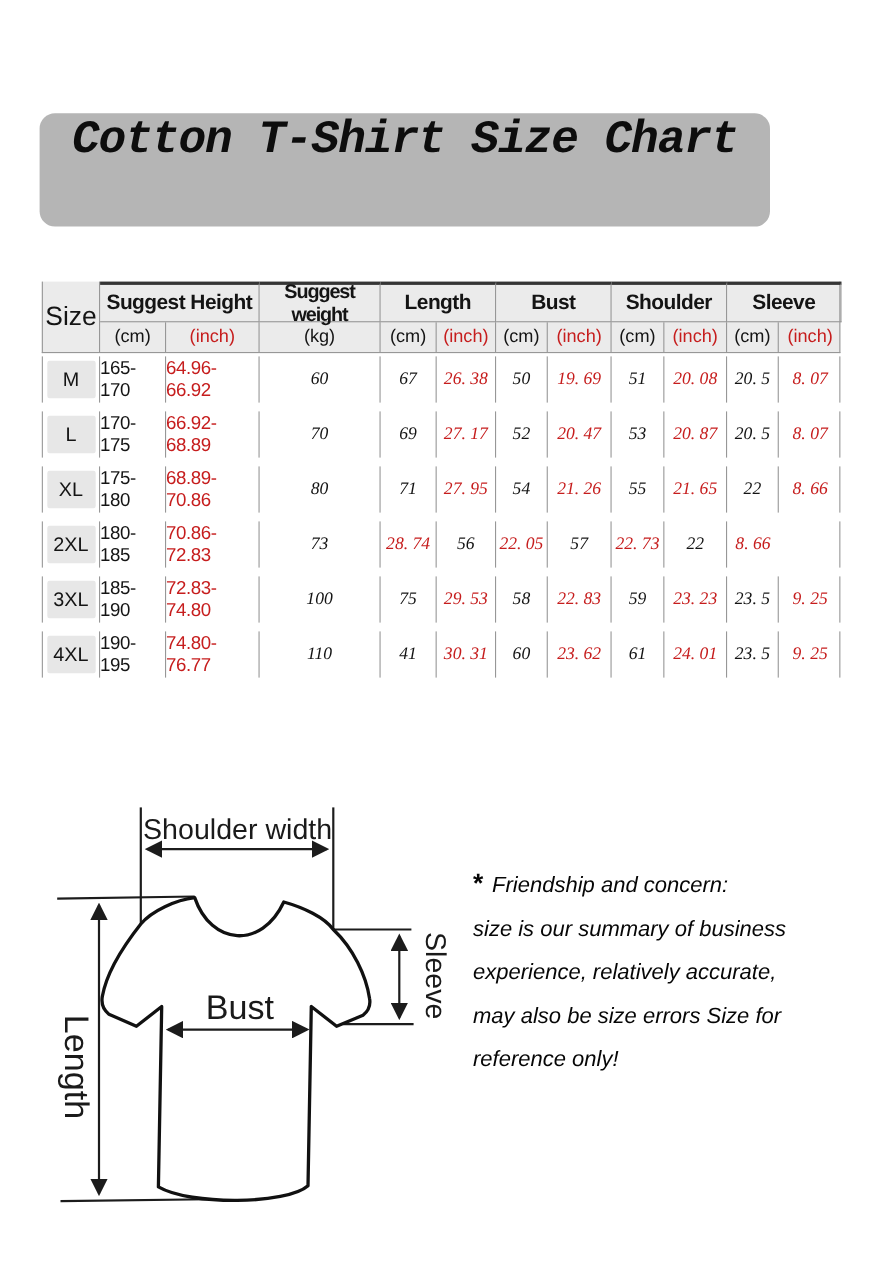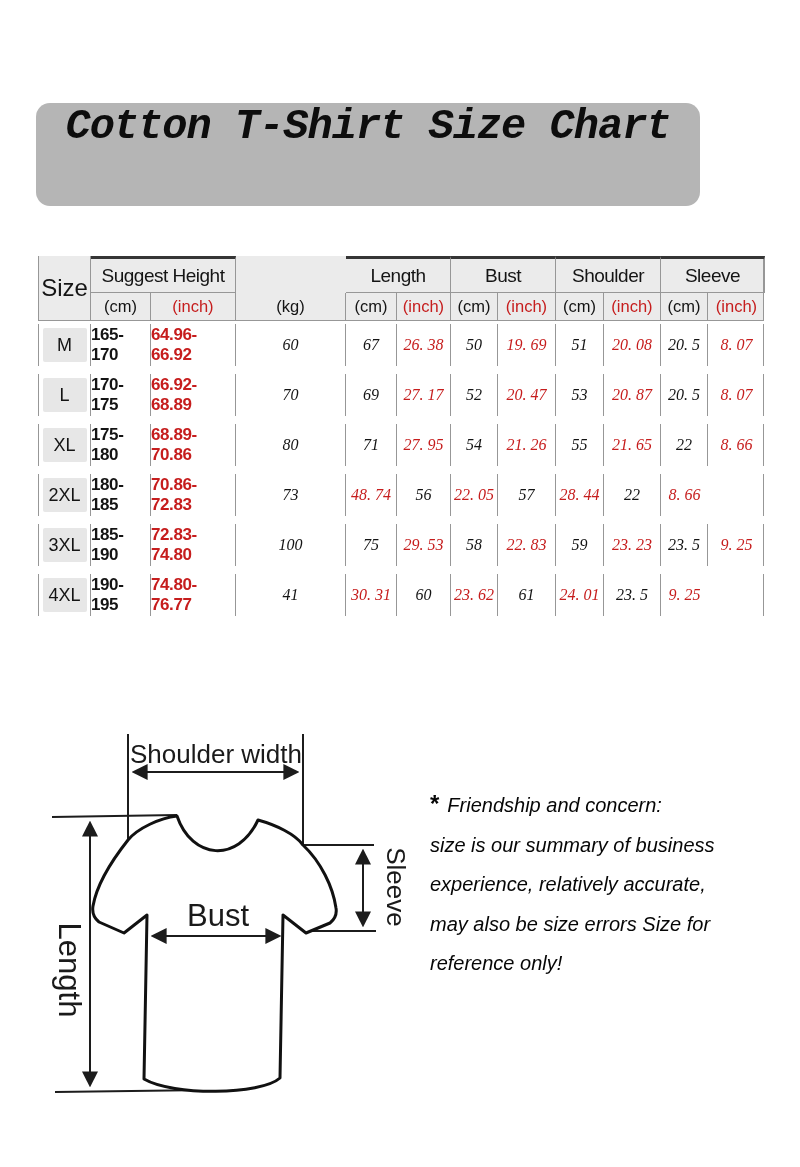"Suggest Height" .group { font-weight: normal -> bold }
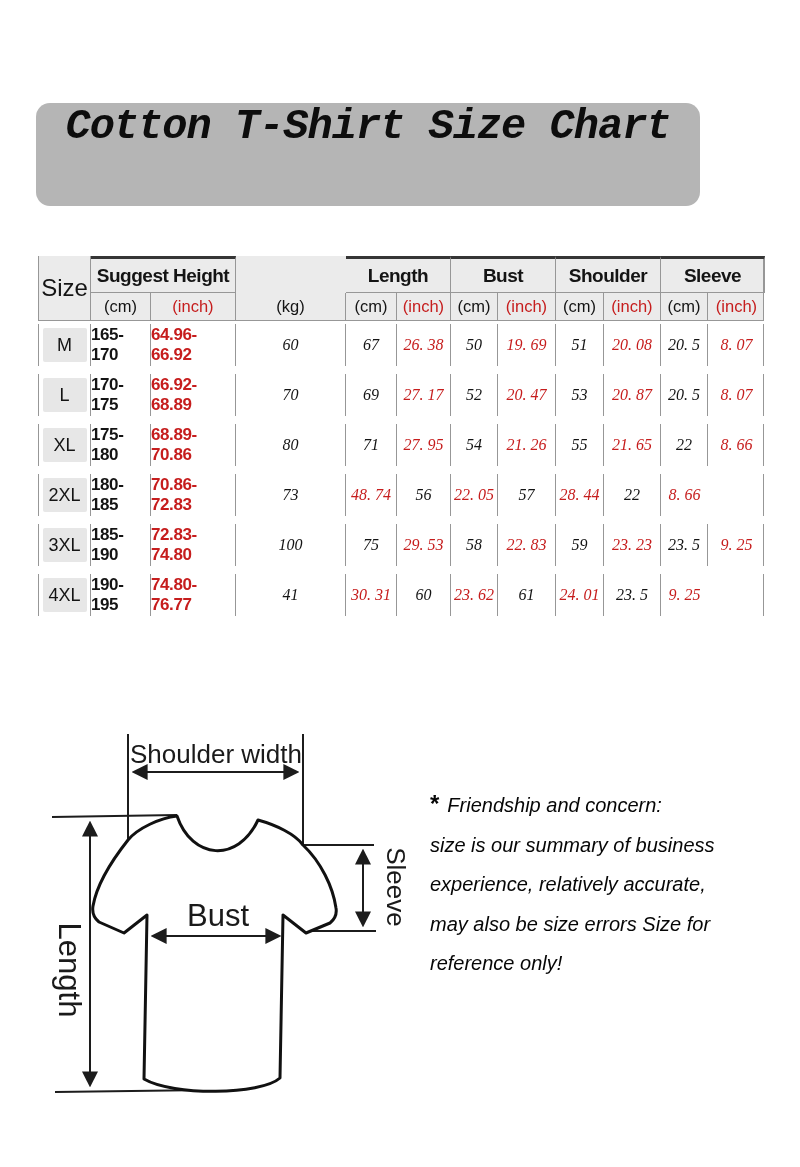"Suggest weight" div.hcell { html: none -> <div>Suggest weight</div> }
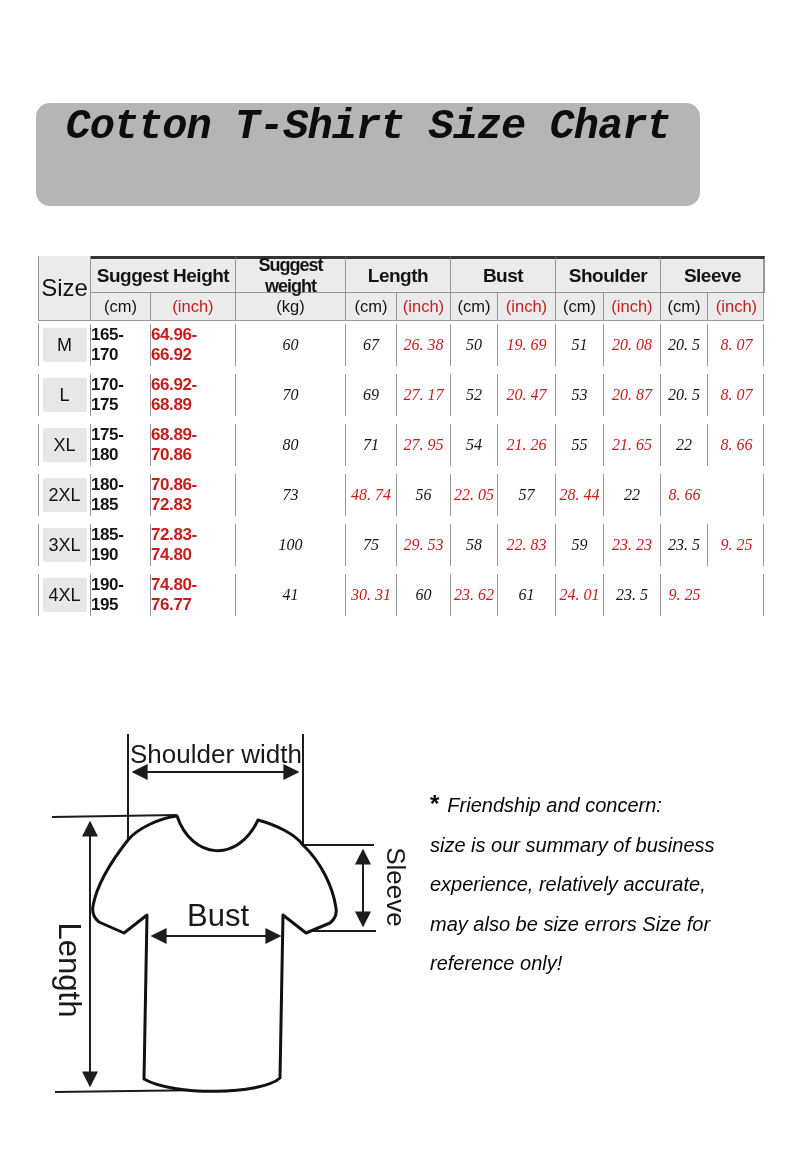"165-170" .bsans { font-weight: bold -> normal }
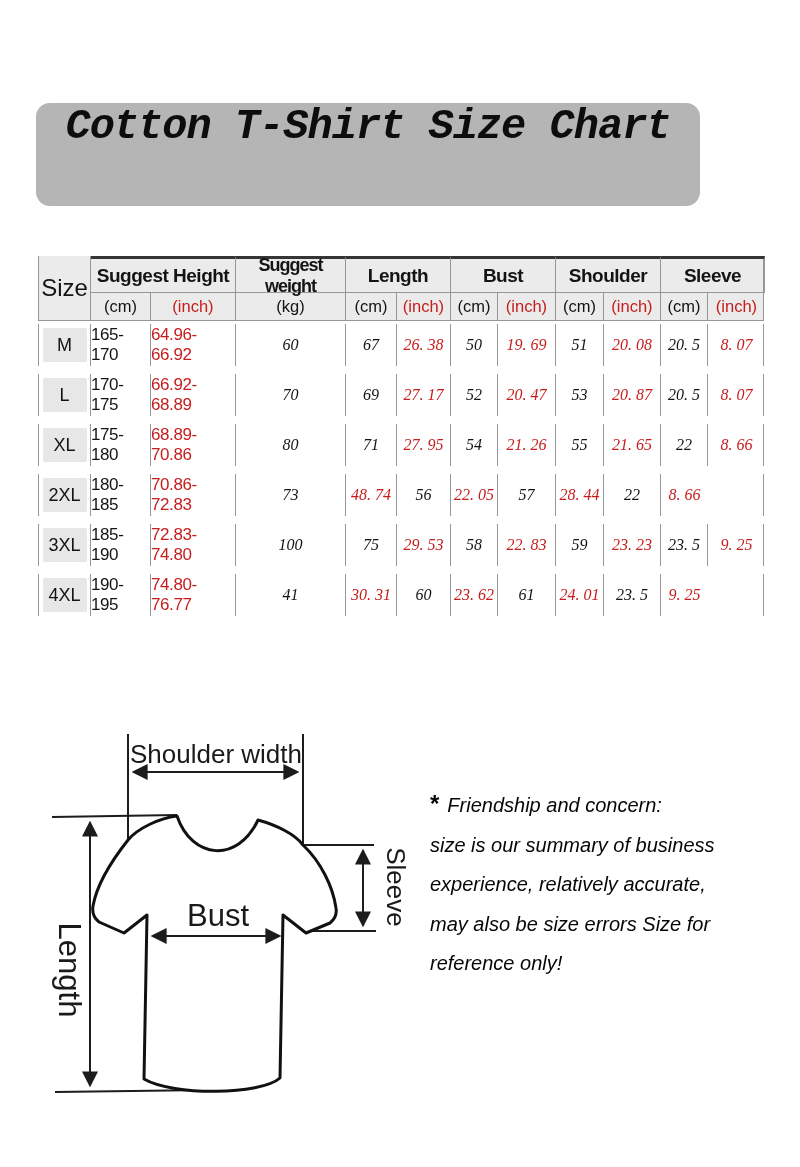"48. 74" div.cell { text: 48 -> 28 }
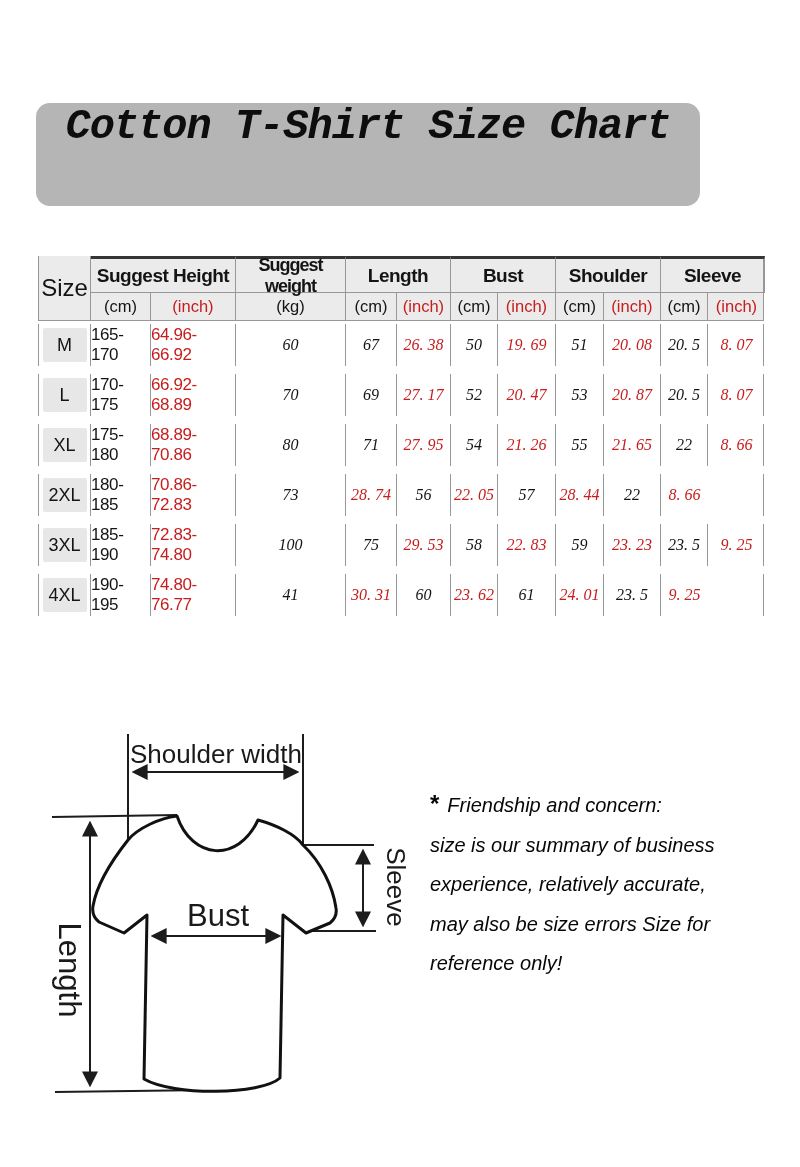"28. 44" div.cell { text: 28. 44 -> 22. 73 }
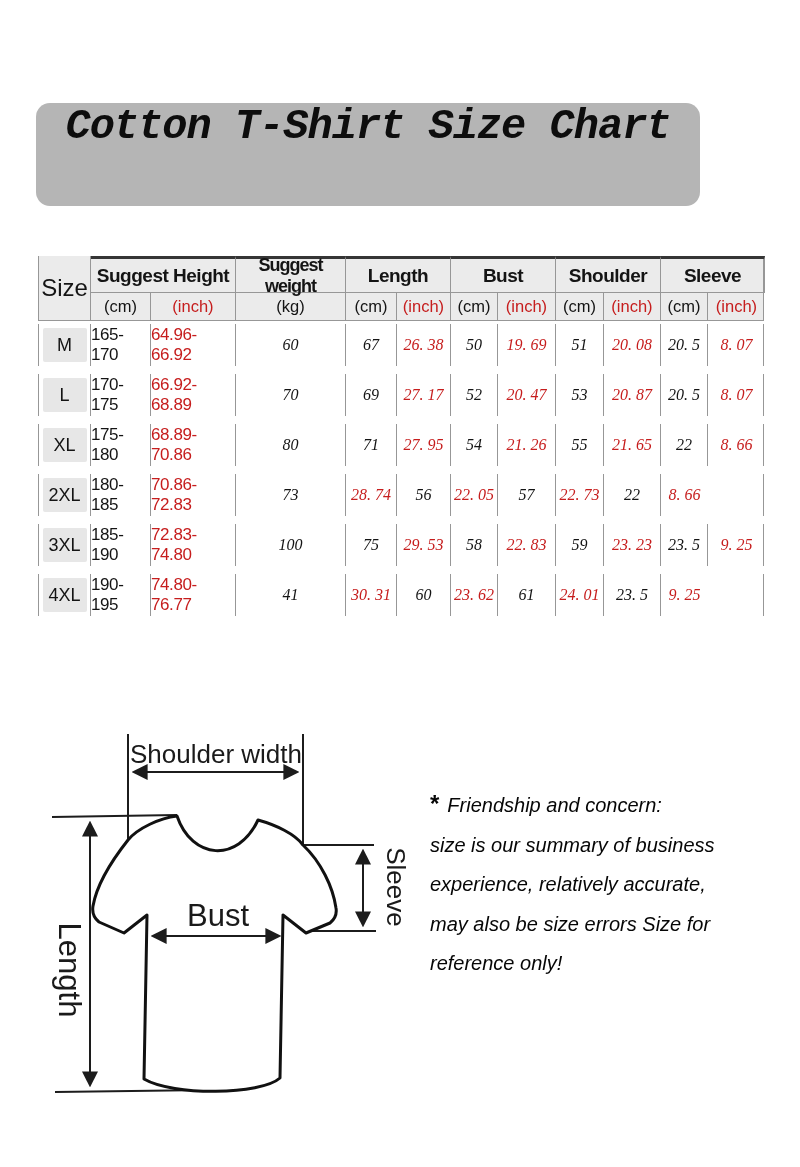"110" div.cell { html: none -> <div>110</div> }
